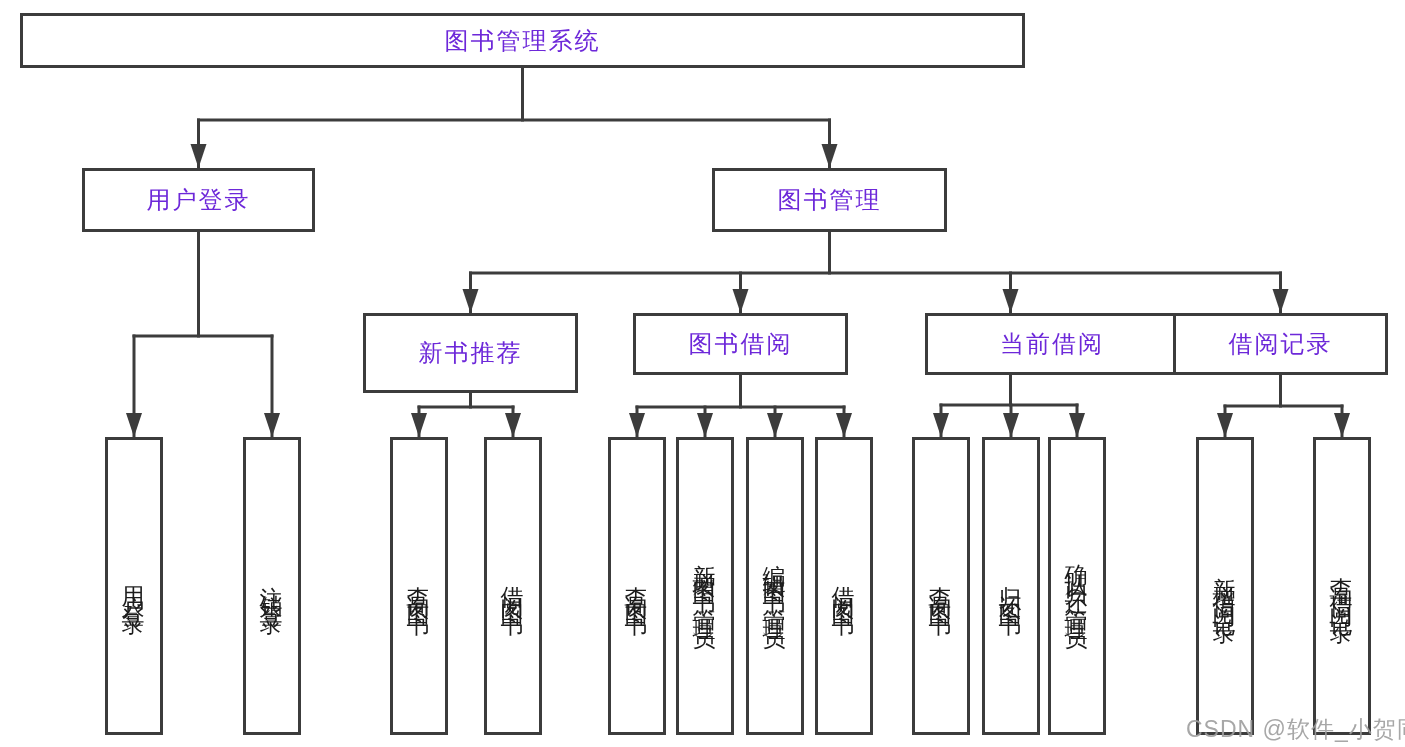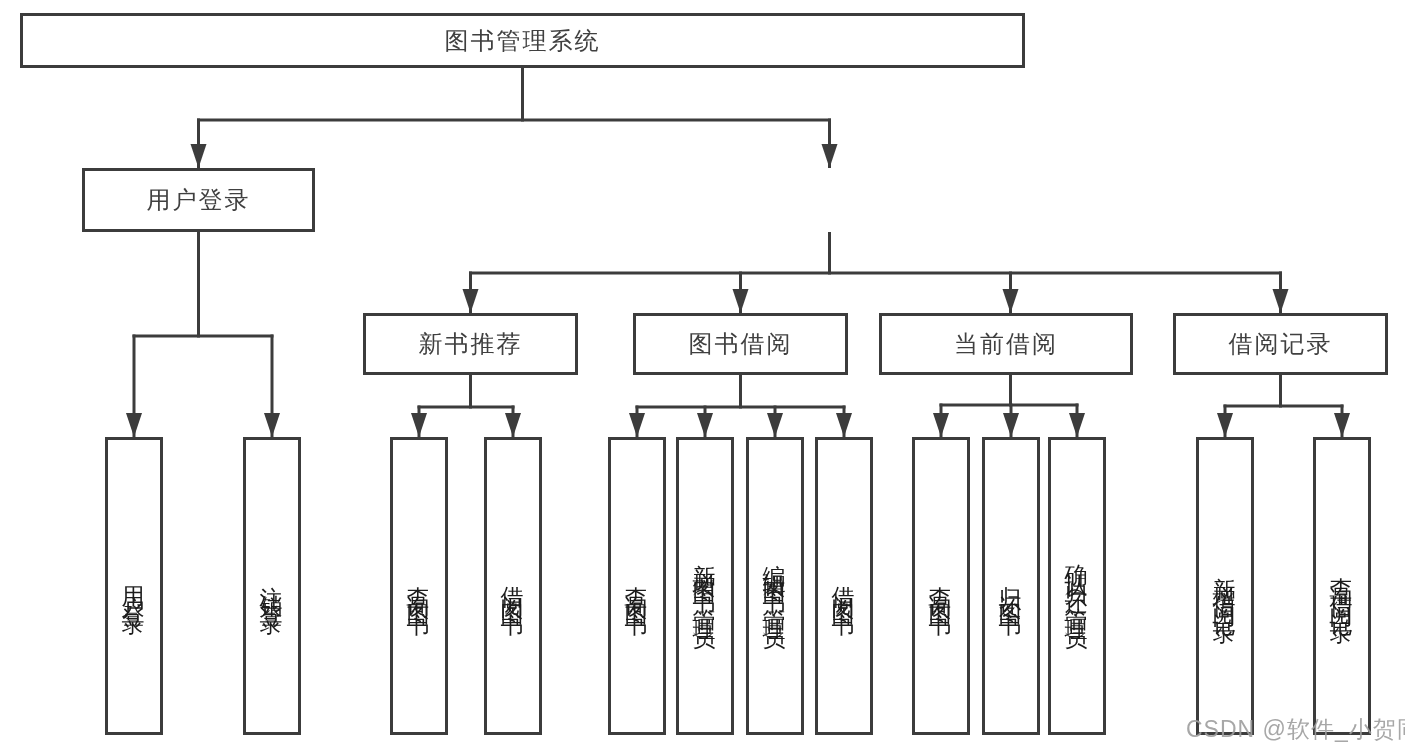"图书管理系统" .box.header span { color: #404040 -> #6d28d9 }
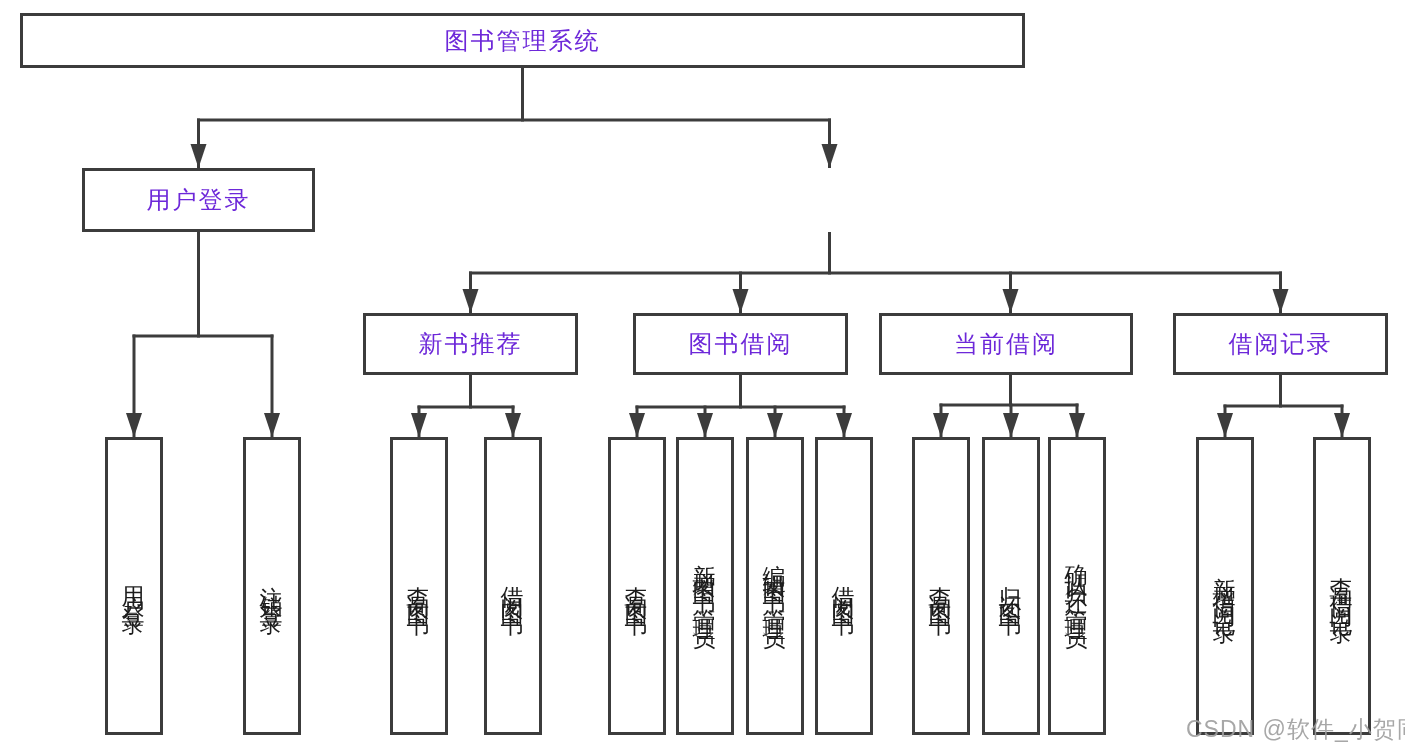"图书管理" div.box { html: none -> <div> <span>图书管理</span> </div> }
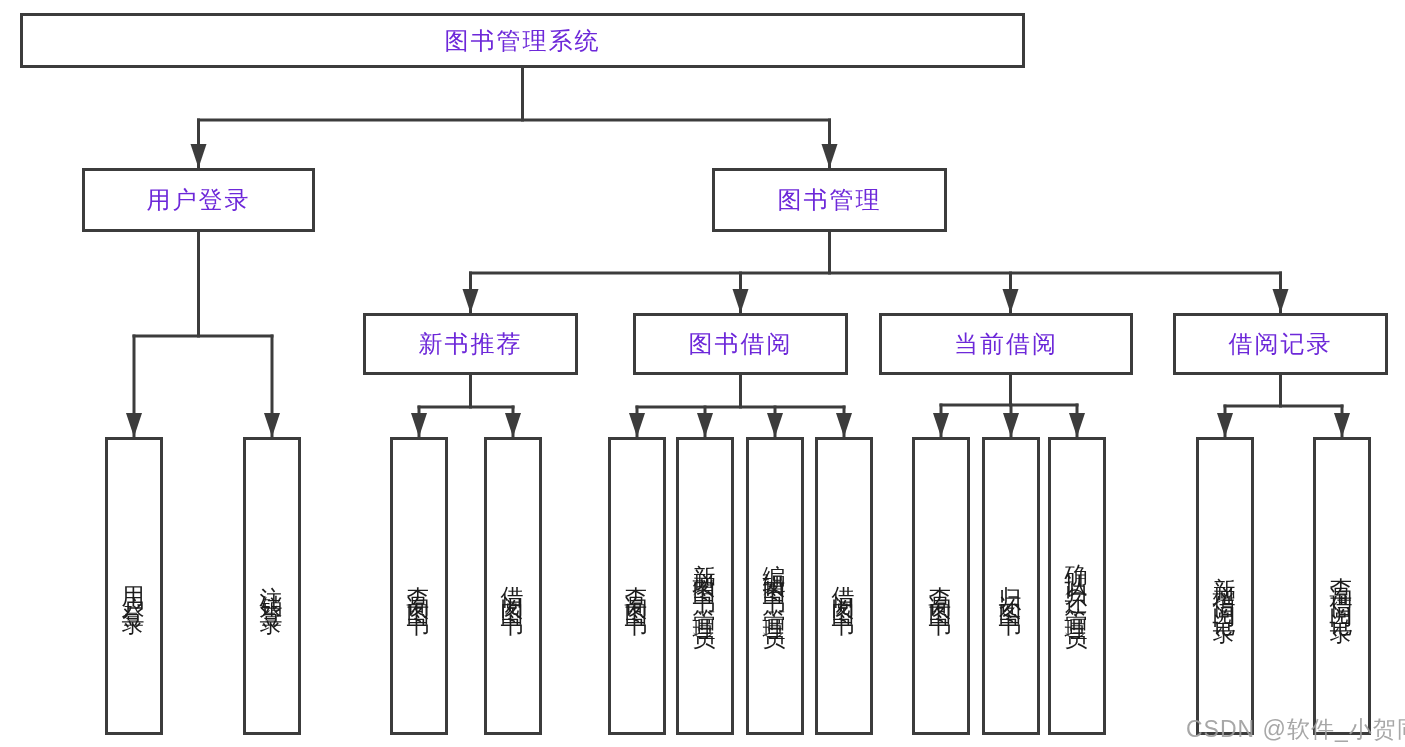"新书推荐" div.box { height: 62px -> 80px }
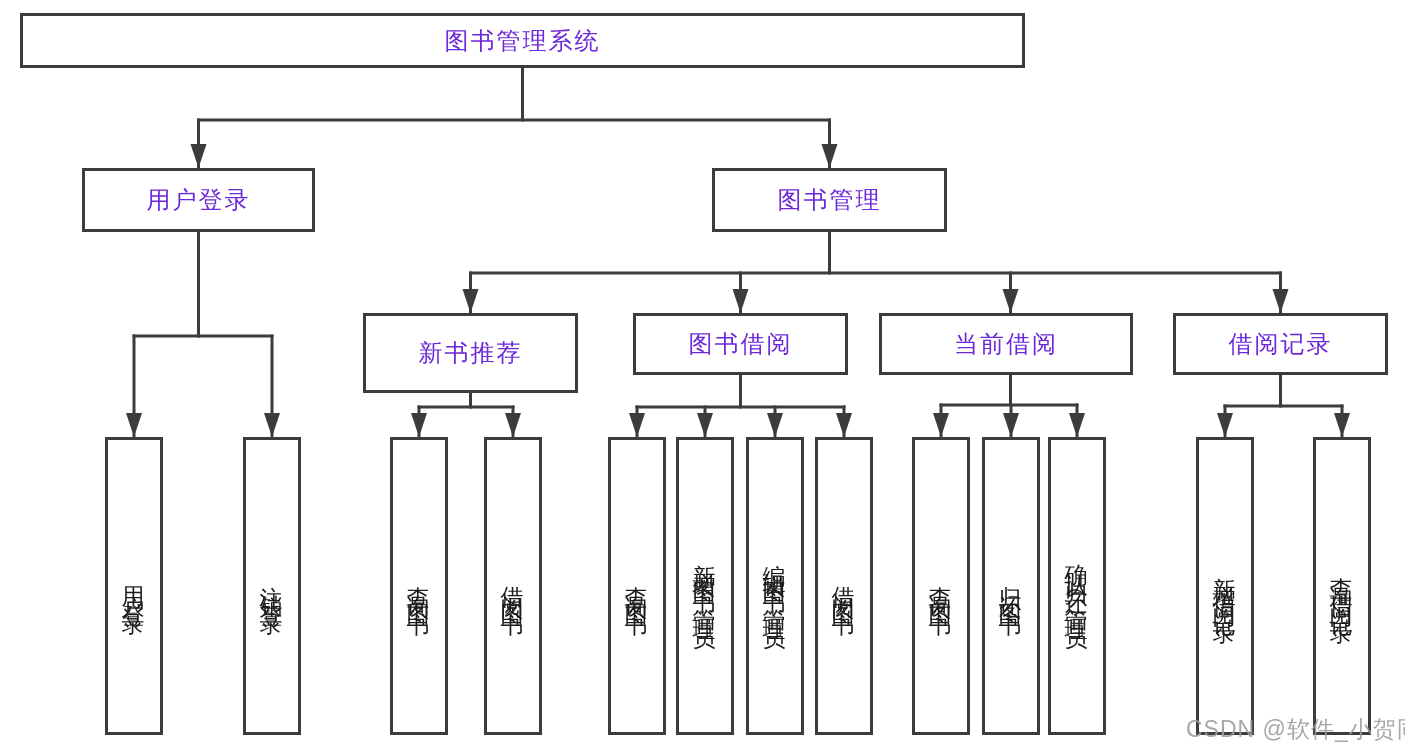"当前借阅" div.box { left: 879px -> 925px }
